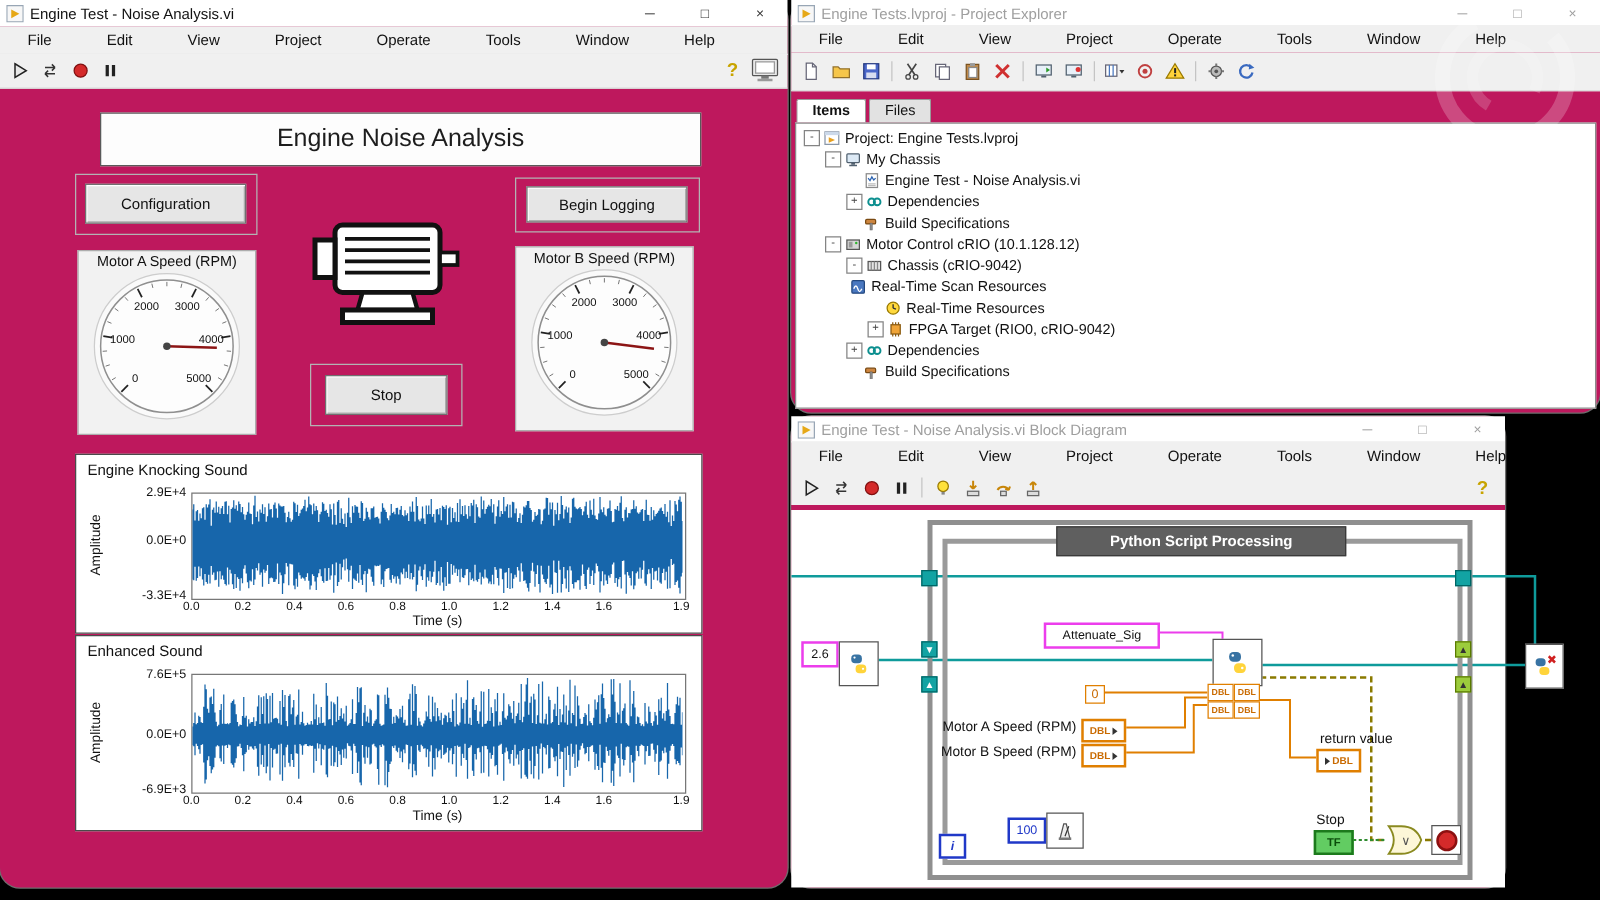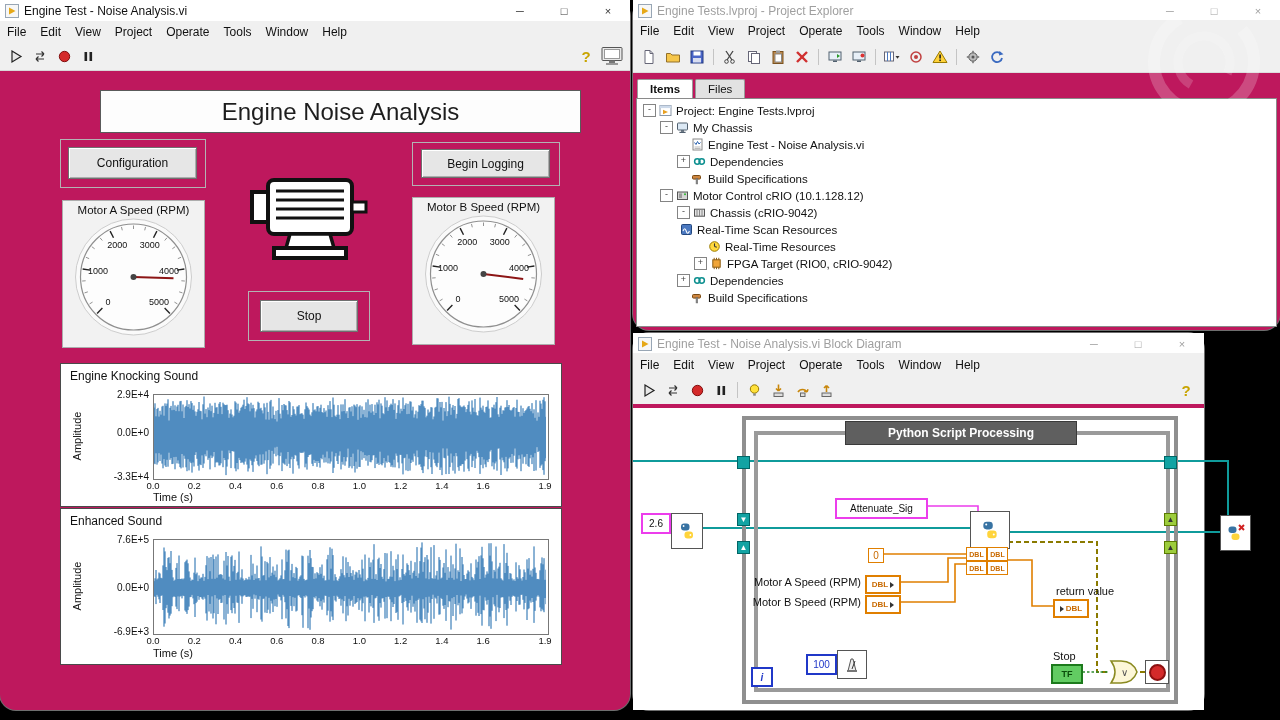"File" .menubar span { padding: 3px 7px -> 3px 22px }
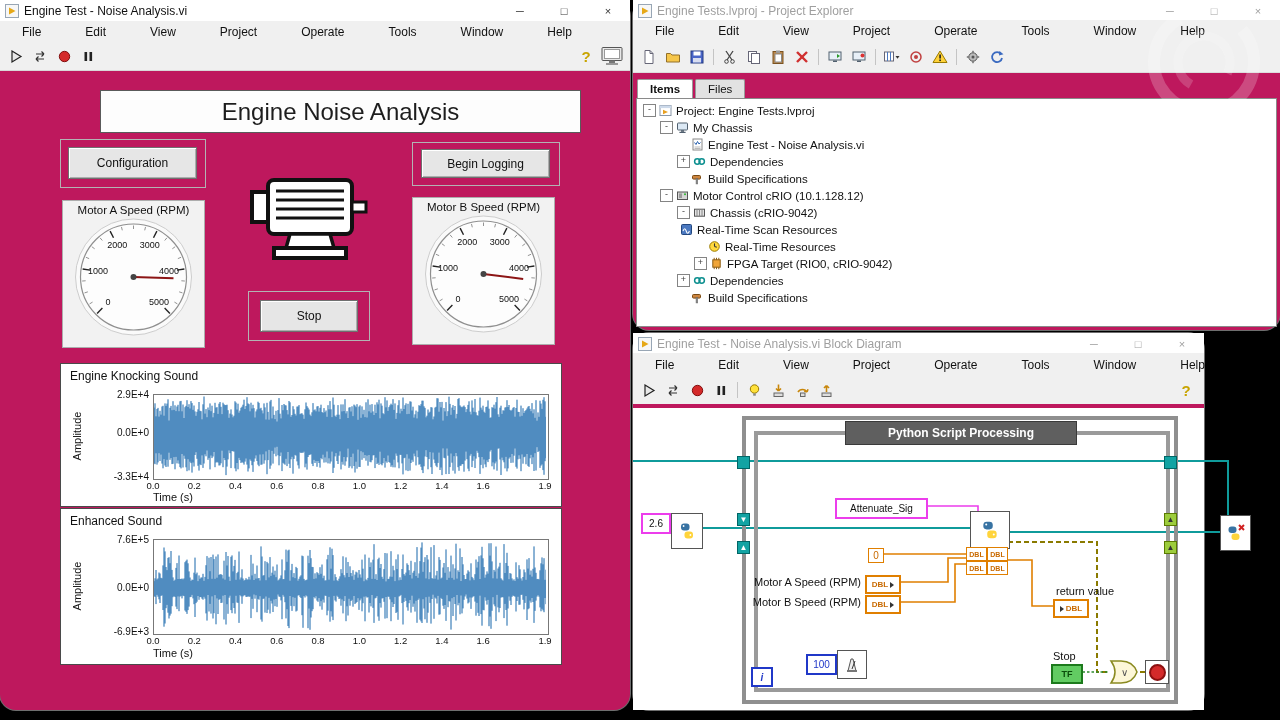"Engine Noise Analysis" .headingbox { font-size: 24px -> 20px; margin-left: 20px -> none }
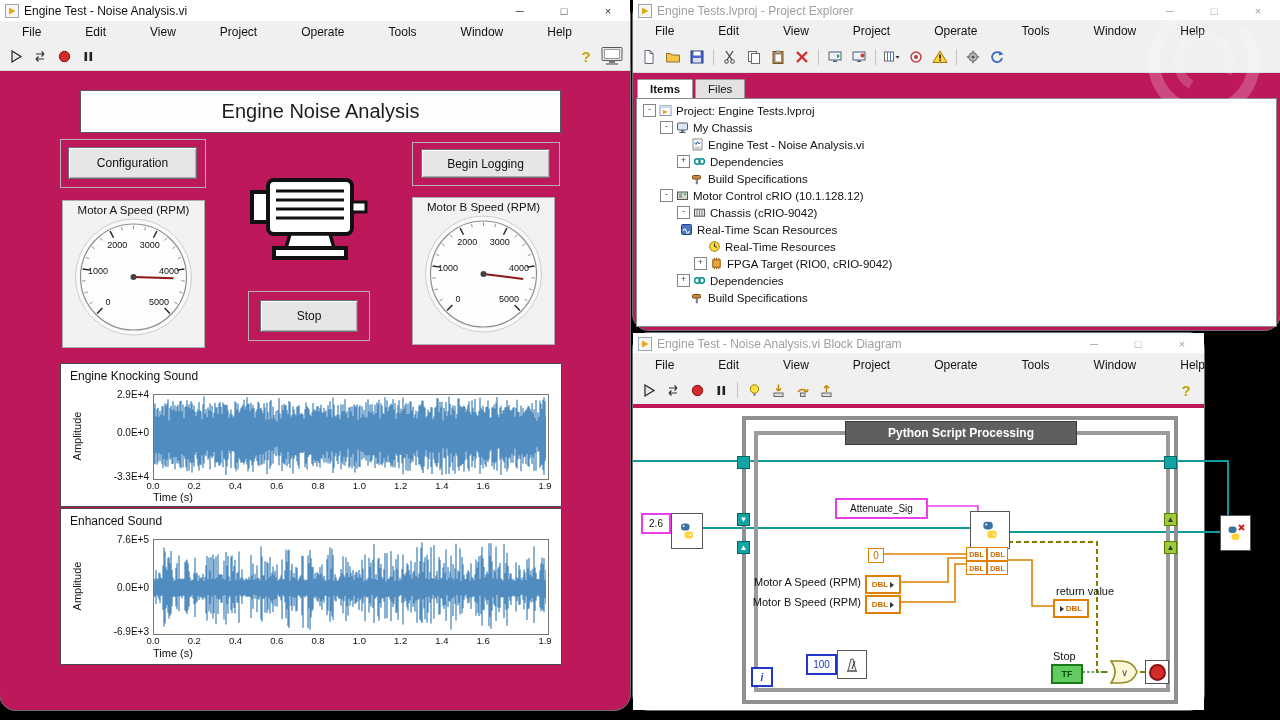"Time (s)" .gxlabel { text-align: none -> center }
